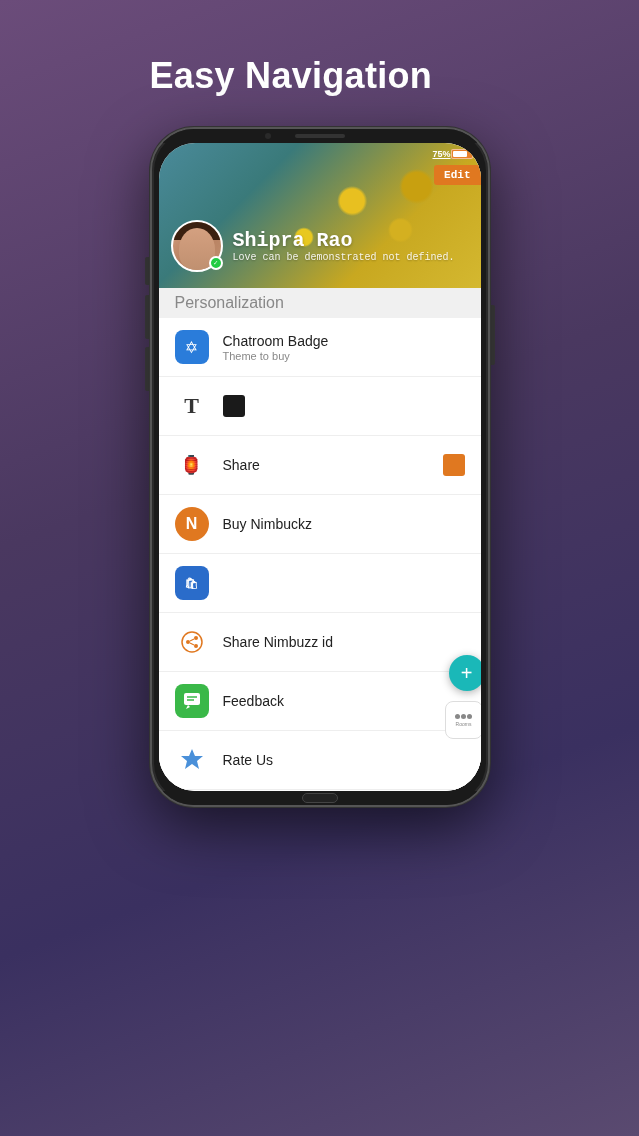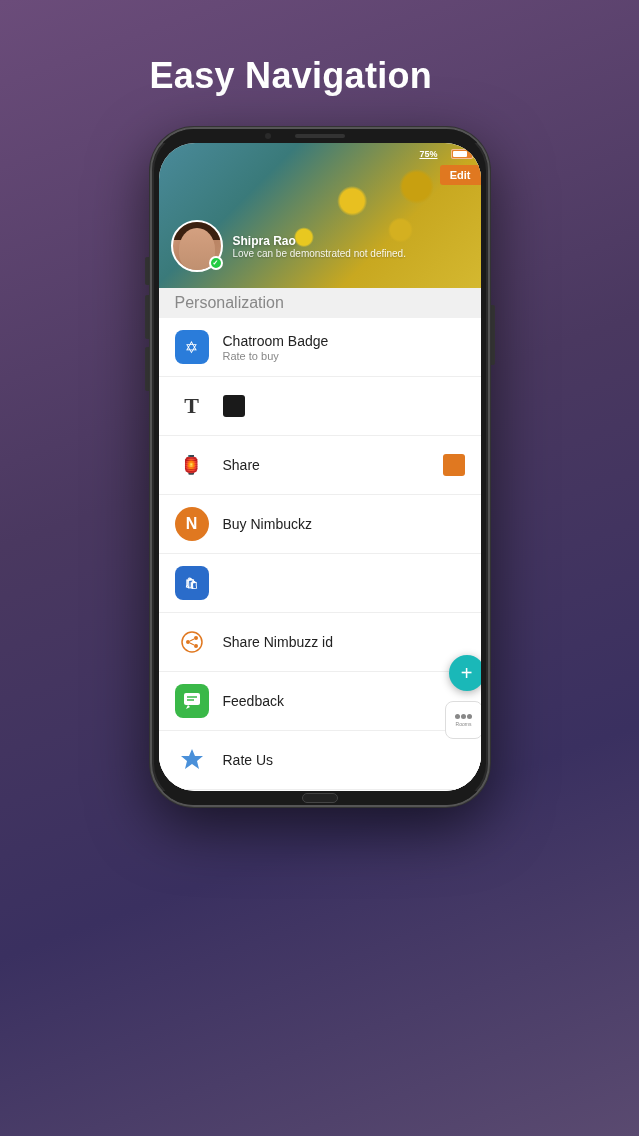"75%" .status-bar-right { gap: 13px -> 0 }
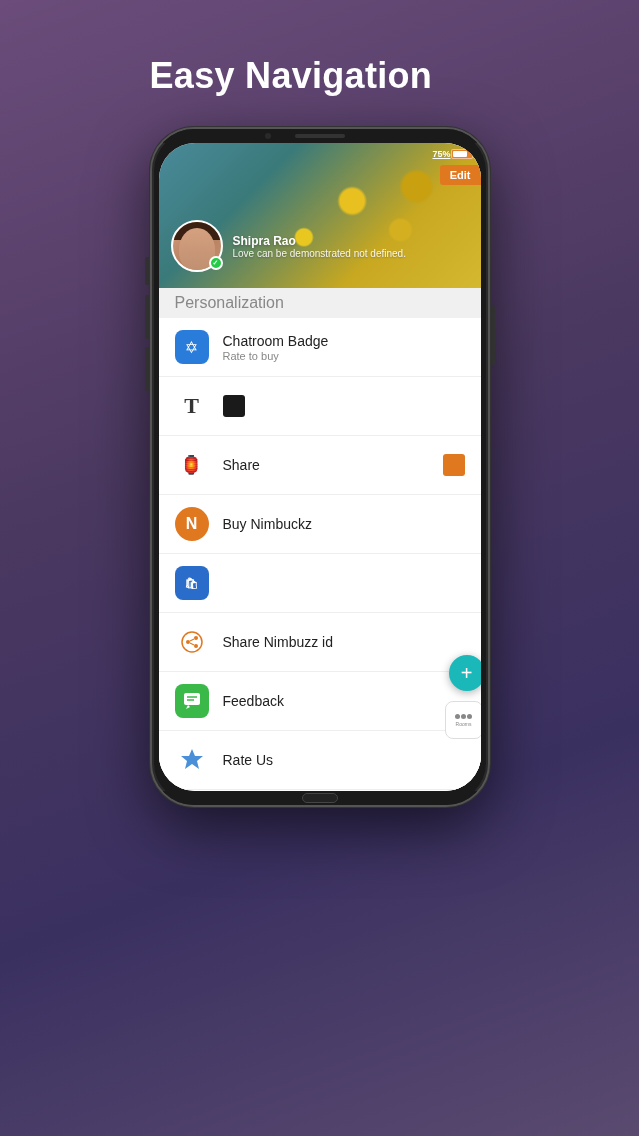"Edit" .profile-header { font-family: none -> Liberation Mono, monospace }
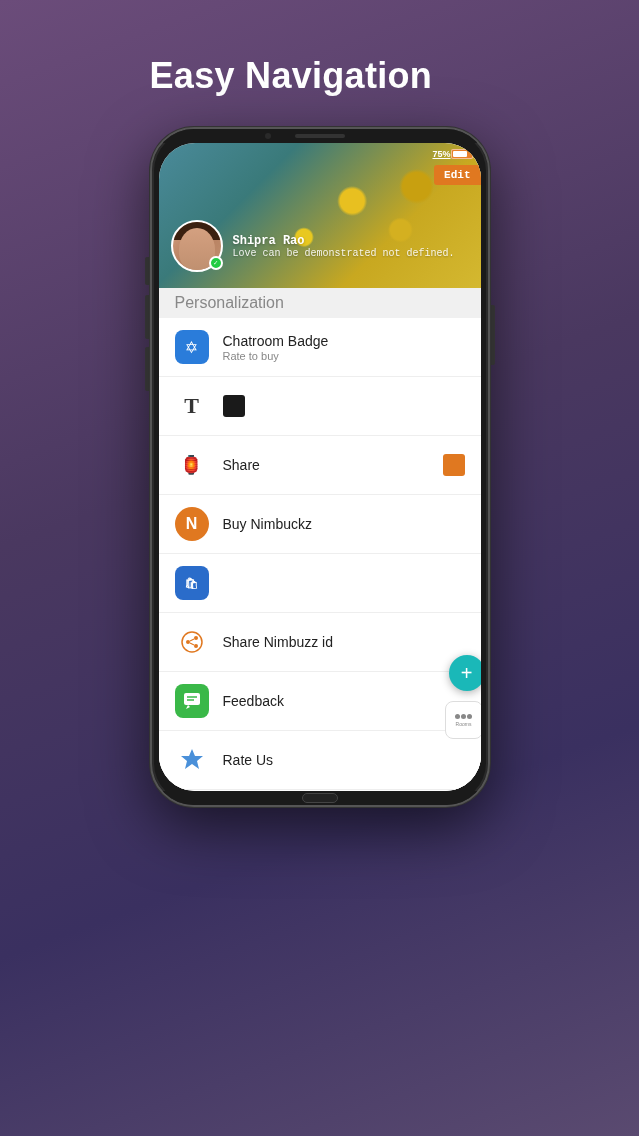"Shipra Rao" .profile-name { font-size: 12px -> 20px }
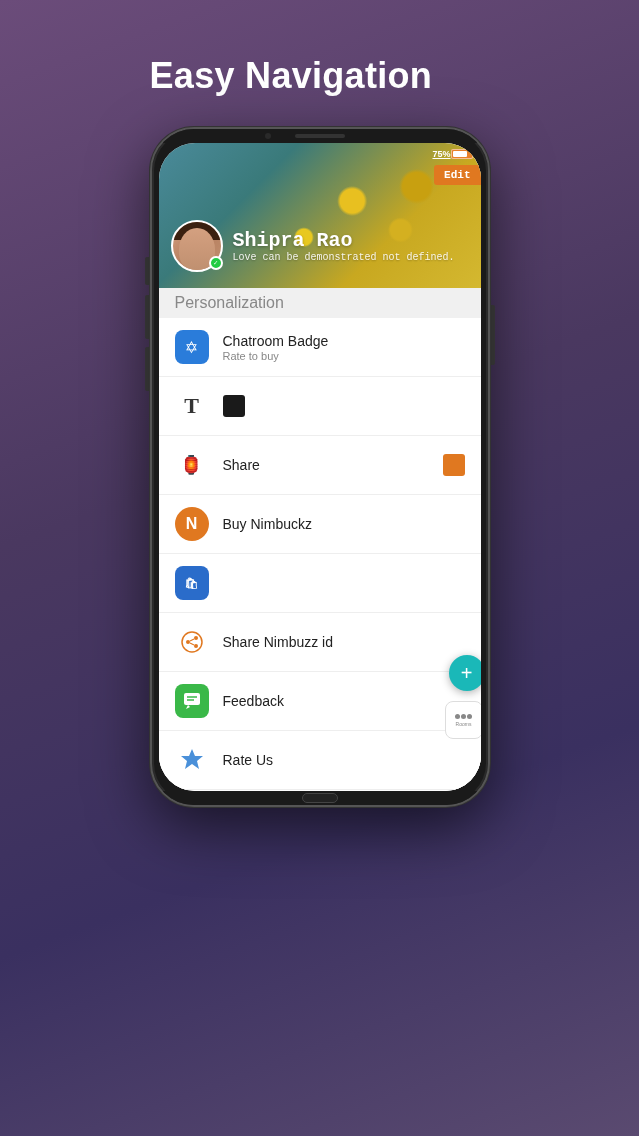"Rate to buy" div.menu-item-subtitle { text: Rate -> Theme }
